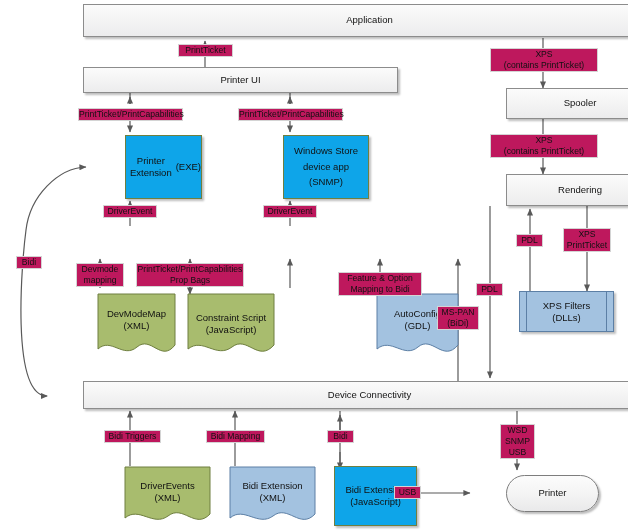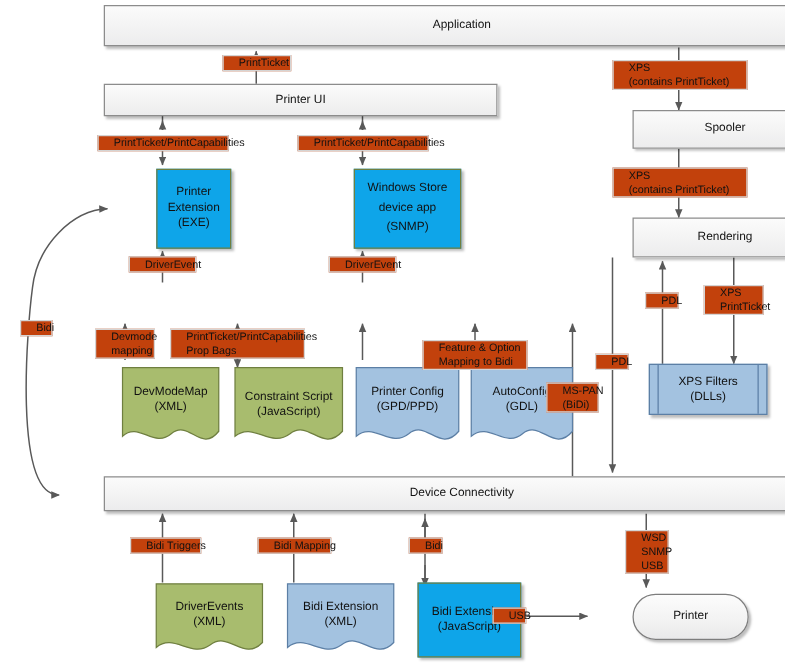"PrintTicket" .elabel { background: #c2410c -> #be185d; padding: 0 12px -> 0 0; text-align: none -> center }
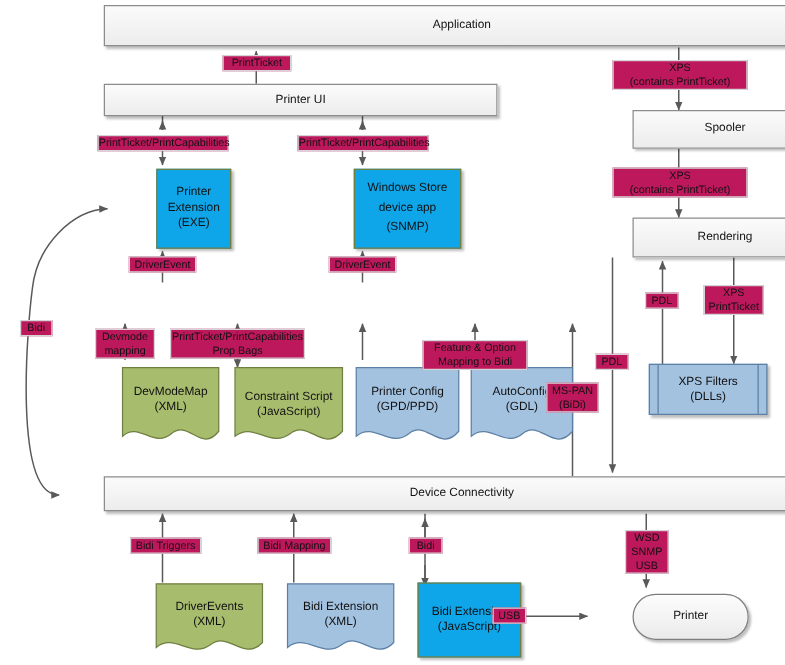"Printer Extension" div.node { flex-direction: column -> row; width: 60px -> 77px }
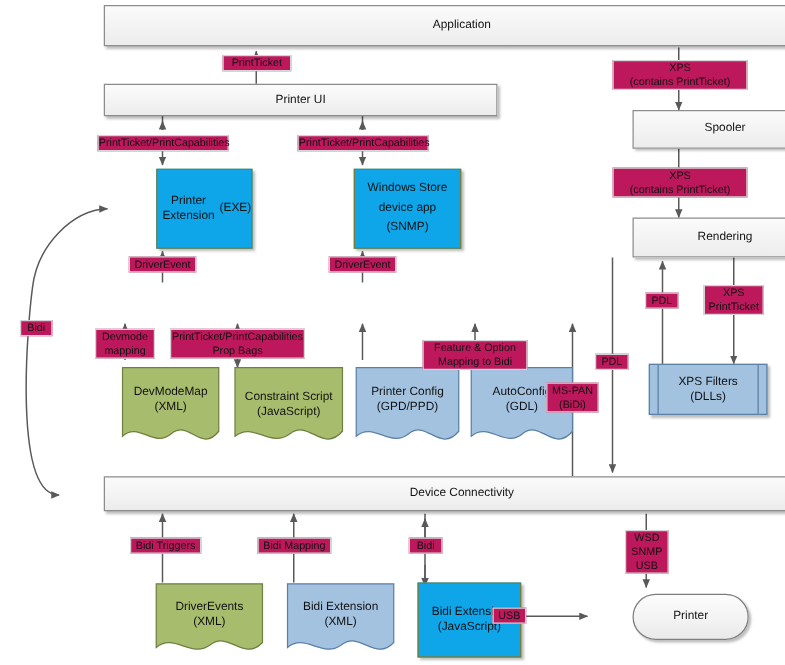"Printer Config" div.node { html: <div> <svg> <path></path> </svg> <div> <div>Printer Config</div> <div>(GPD/PPD)</div> </div> </div> -> none }
